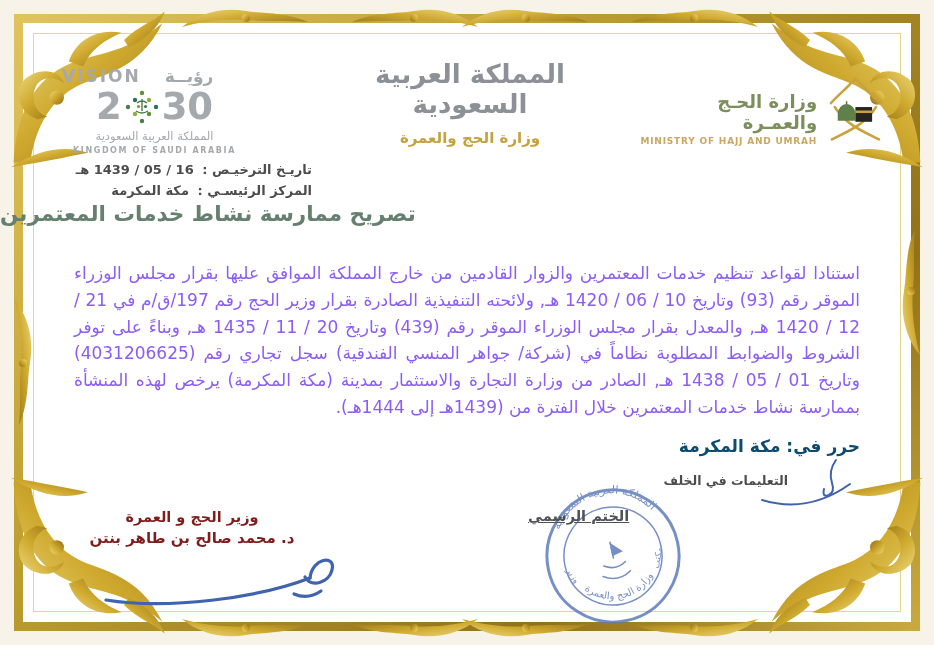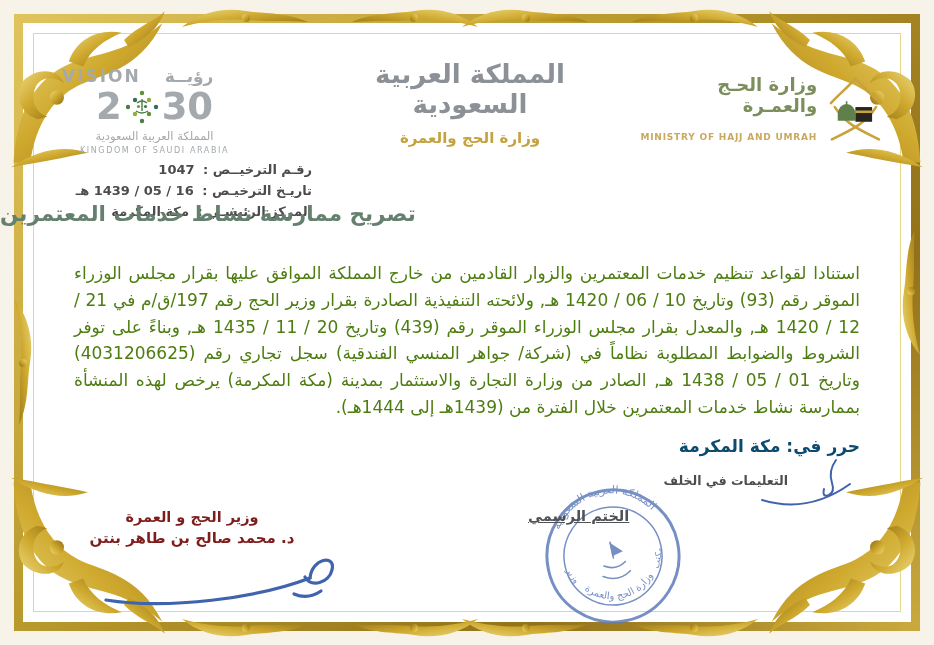"وزارة الحـج والعمـرة" .mlogo { align-items: flex-start -> flex-end }
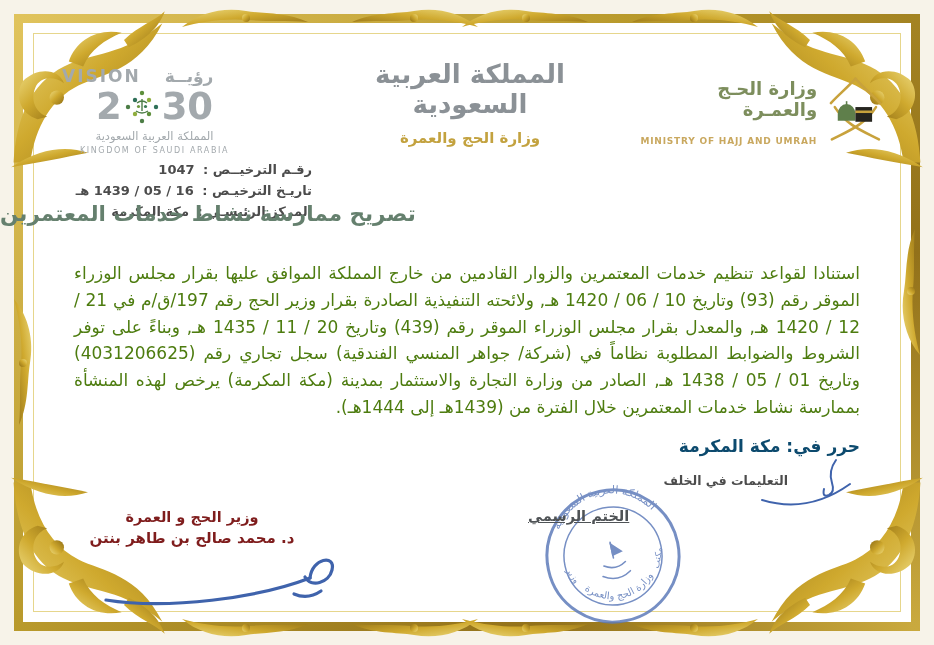"MINISTRY OF HAJJ AND UMRAH" .mlogo .en { margin-top: 16px -> 3px }
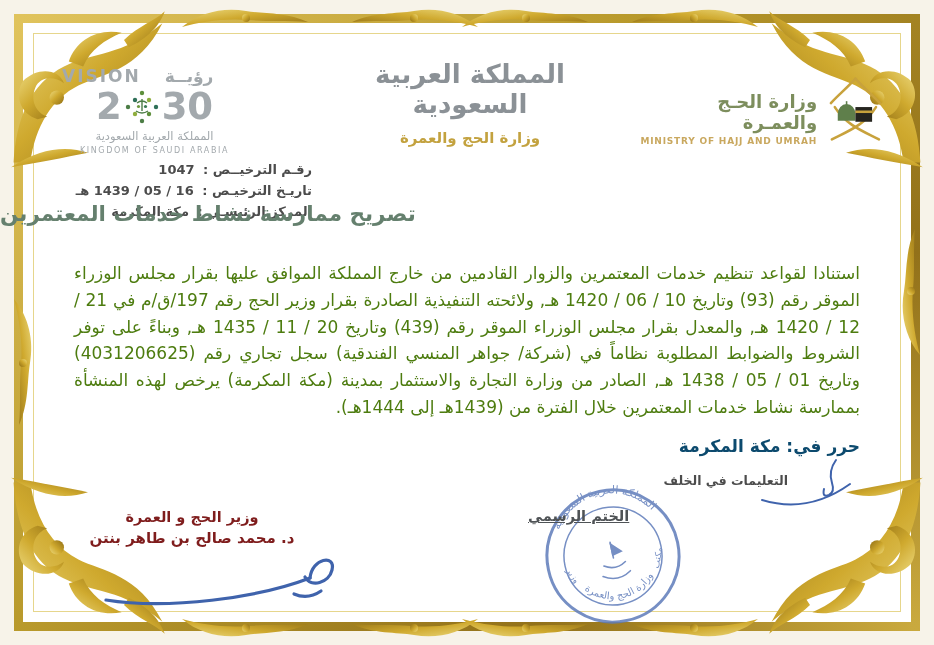"KINGDOM OF SAUDI ARABIA" .vision .row4 { font-weight: none -> bold }
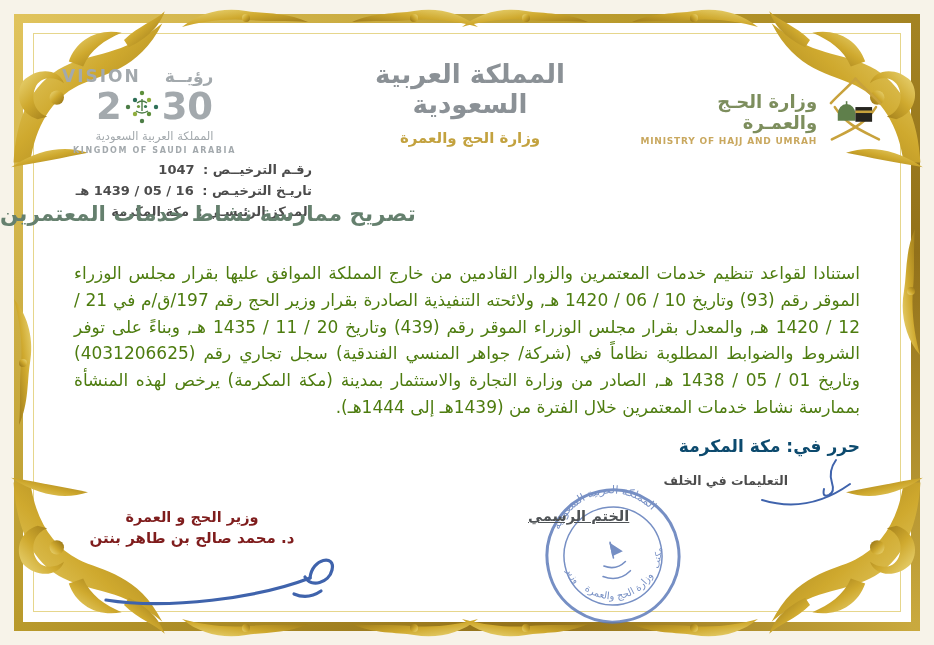"رقـم الترخيــص : 1047" div { html: <div> <span>رقـم الترخيــص :</span> <span>1047</span> </div> -> none }
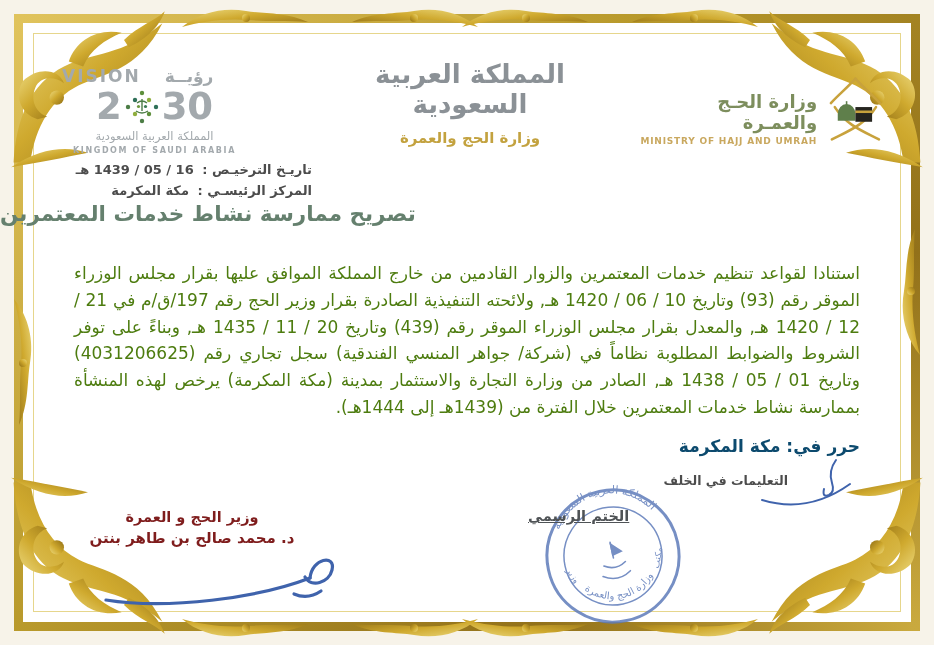"استنادا لقواعد تنظيم خدمات المعتمرين" .body-text { color: #4d7c0f -> #8b5cf6 }
